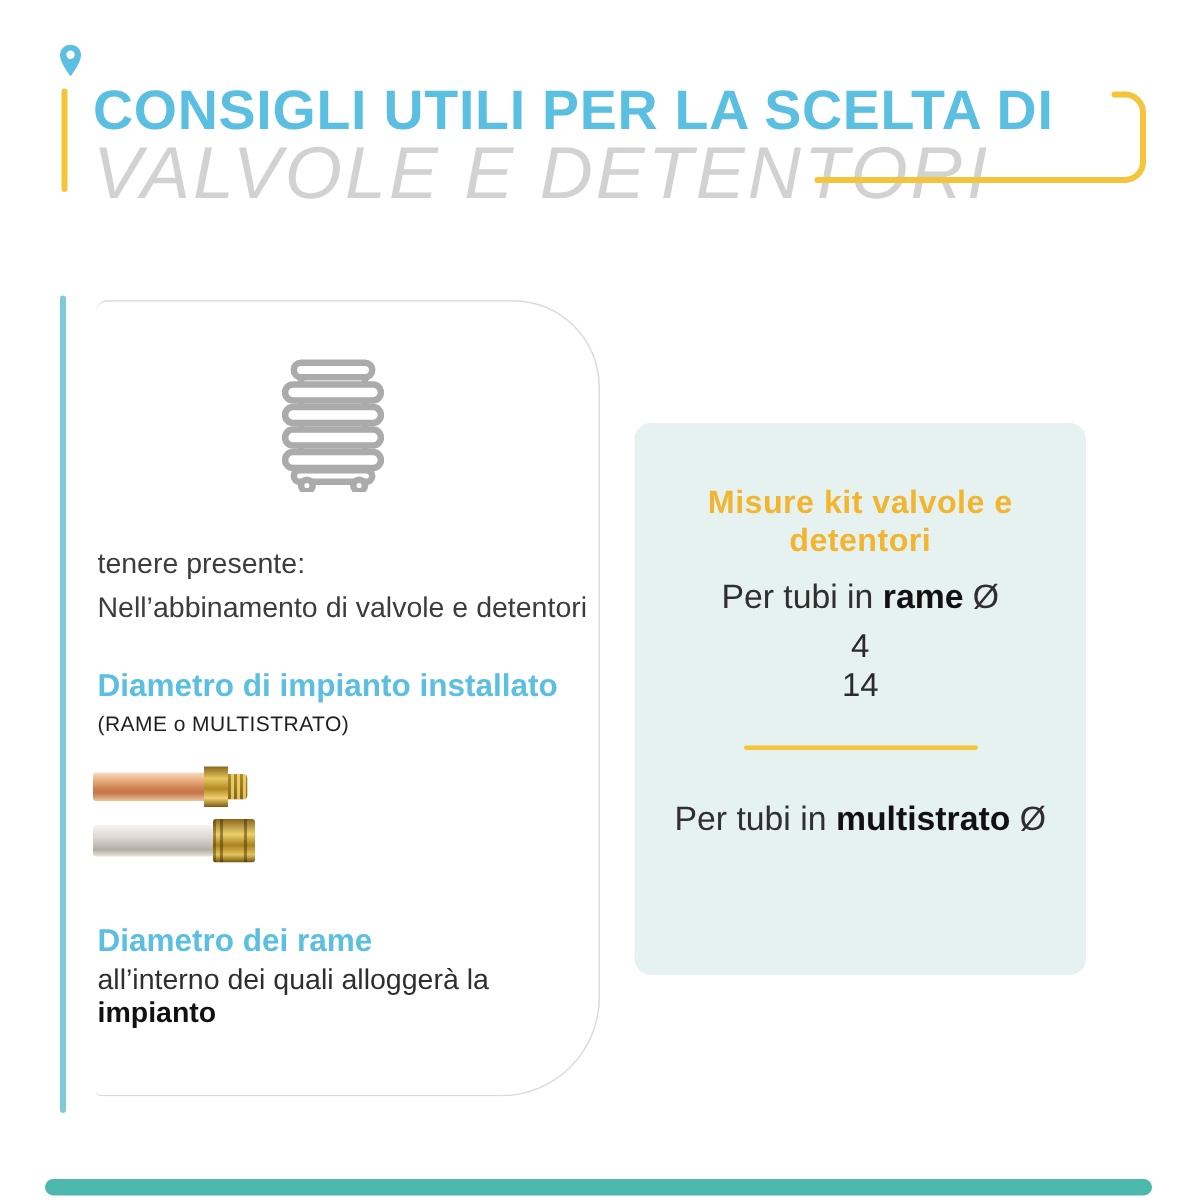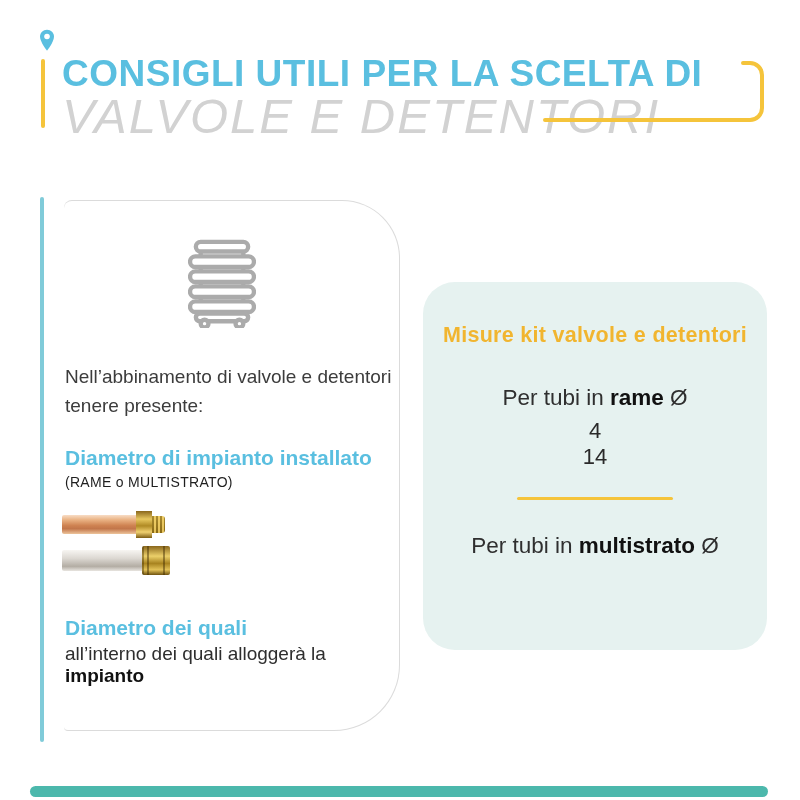"Misure kit valvole e detentori" .measures-card { border-radius: 32px -> 11px; width: 344px -> 301px }
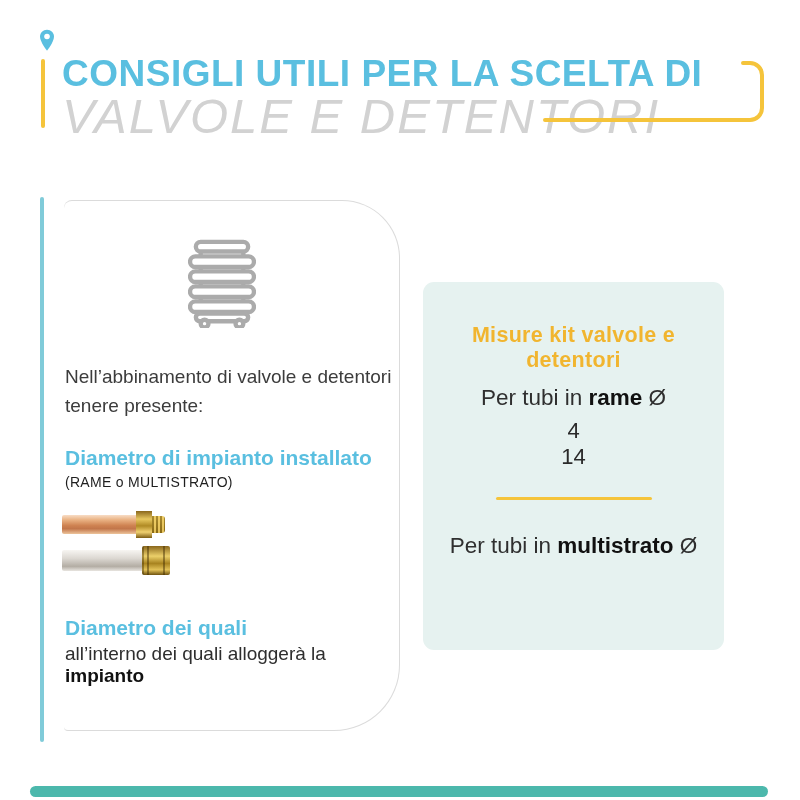"Nell’abbinamento di valvole e detentori" div { order: before "tenere presente:" -> after "tenere presente:" }
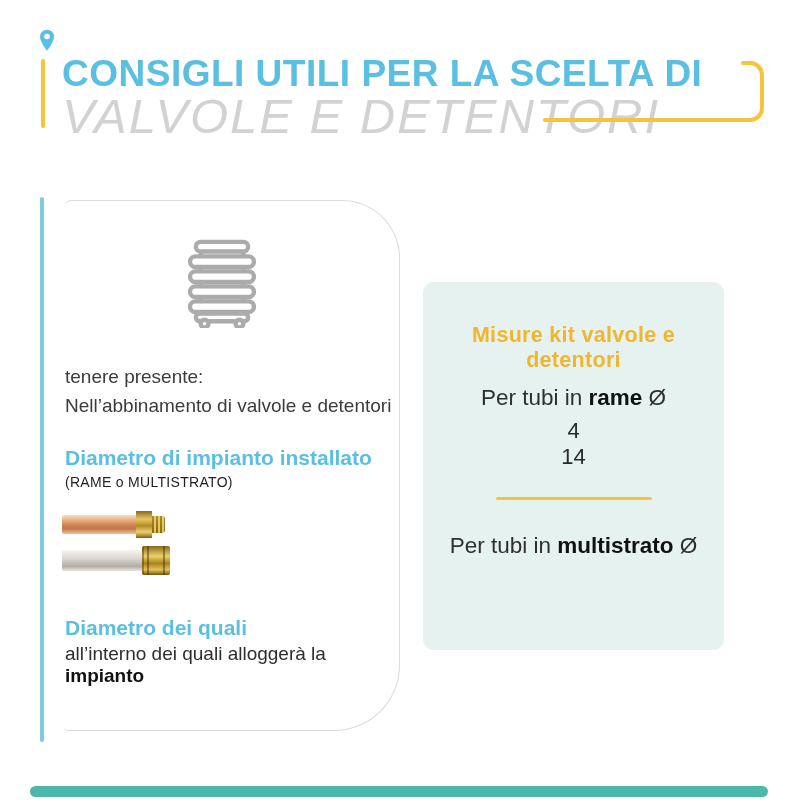"Diametro dei quali" div.sec-title { text: quali -> rame }
